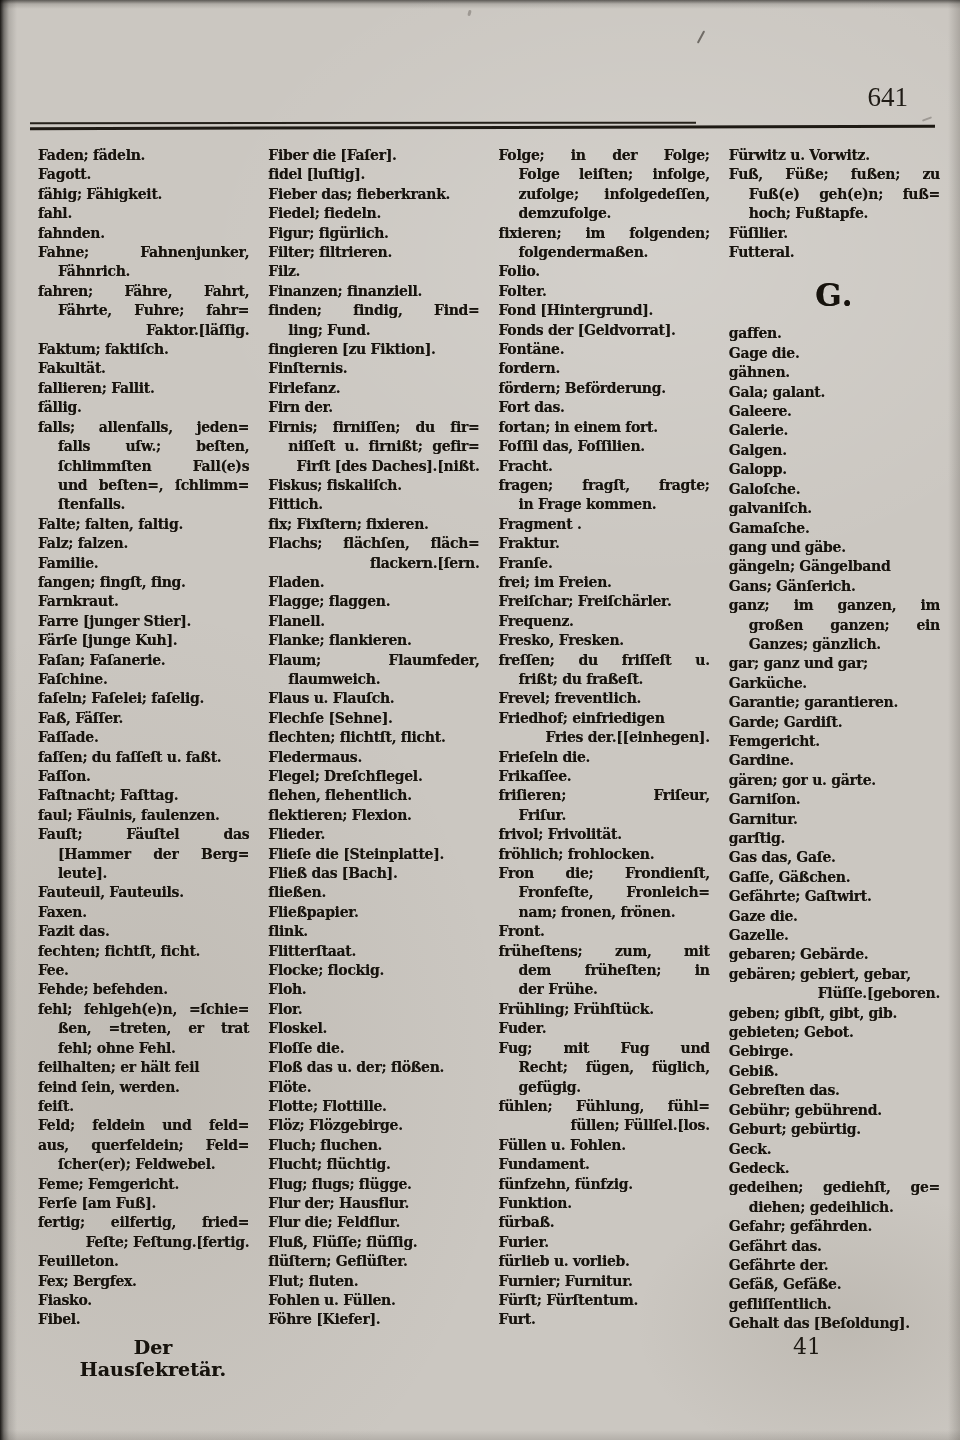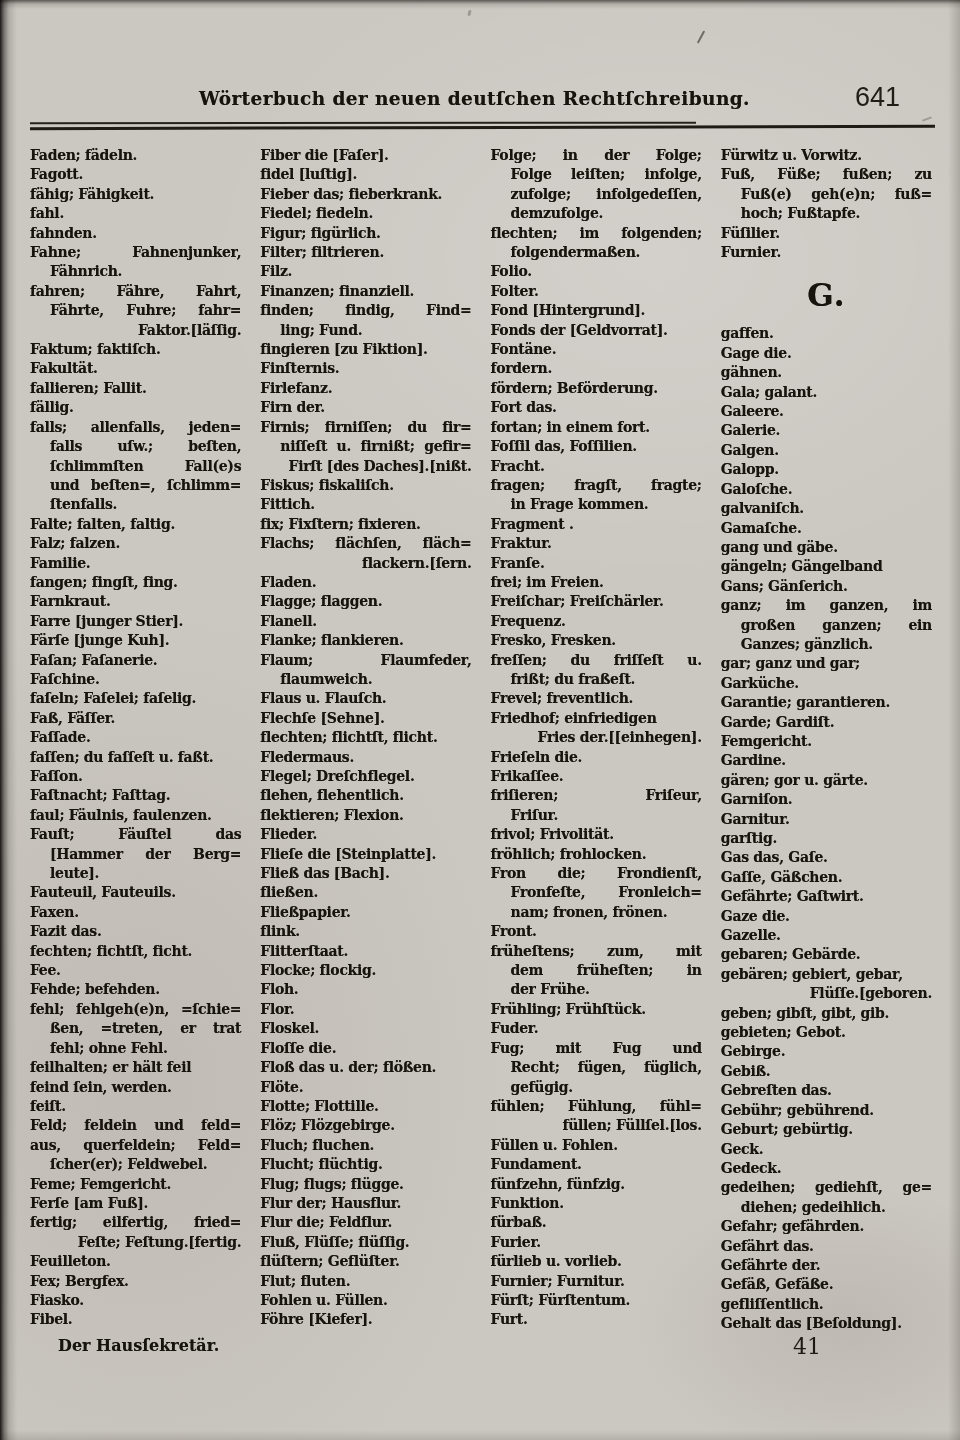"Wörterbuch der neuen deutſchen" div.header-title { html: <div>Wörterbuch der neuen deutſchen Rechtſchreibung.</div> -> none }
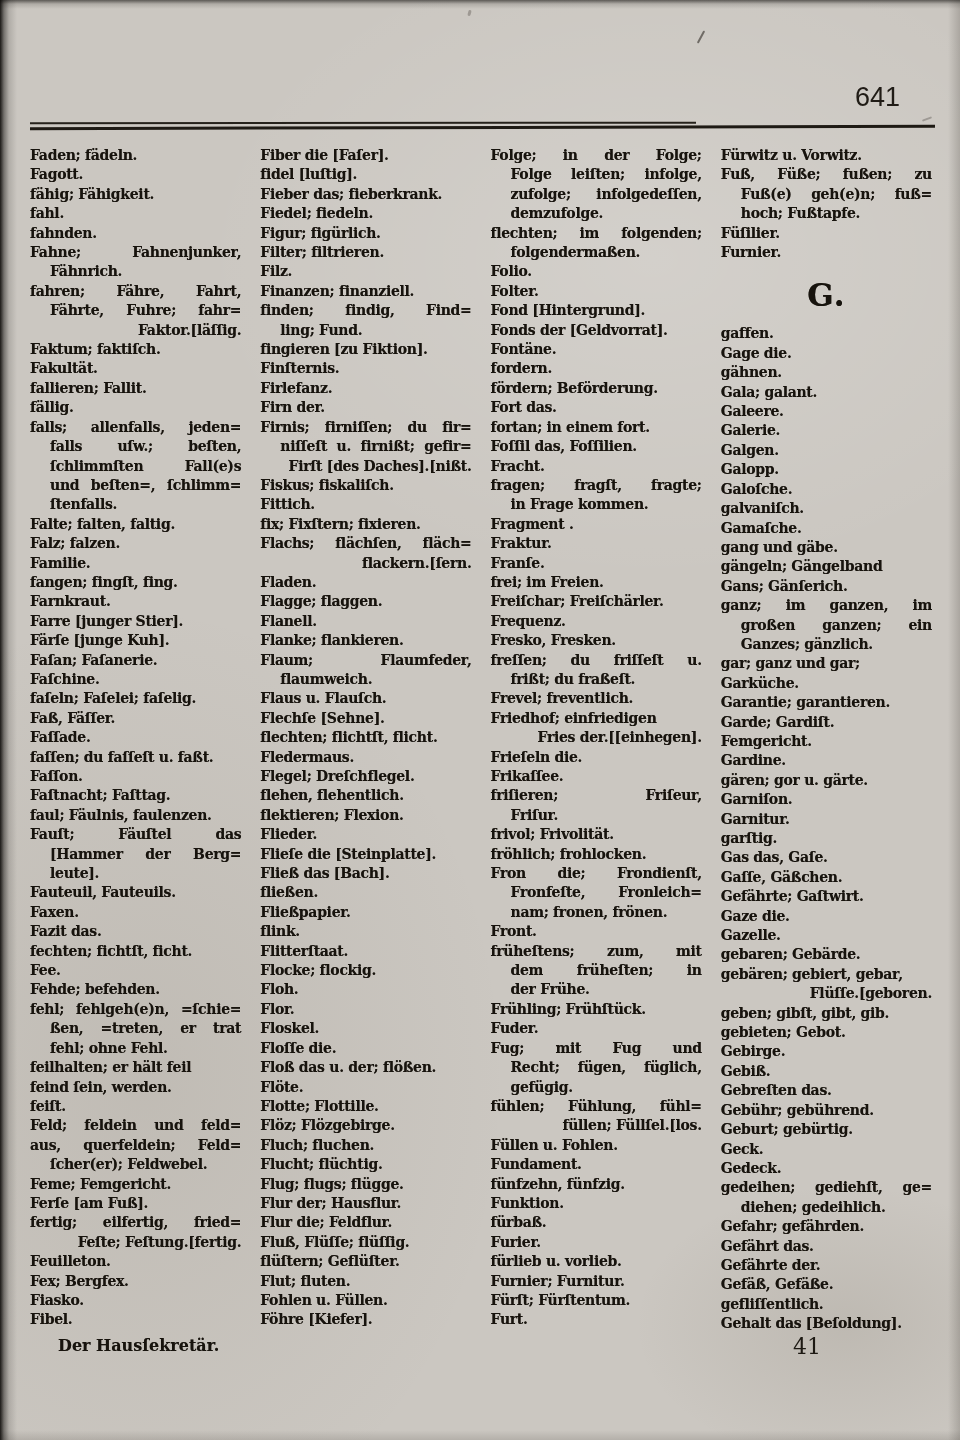"641" .page-number { font-family: Liberation Sans, sans-serif -> Liberation Serif, serif; right: 60px -> 52px }
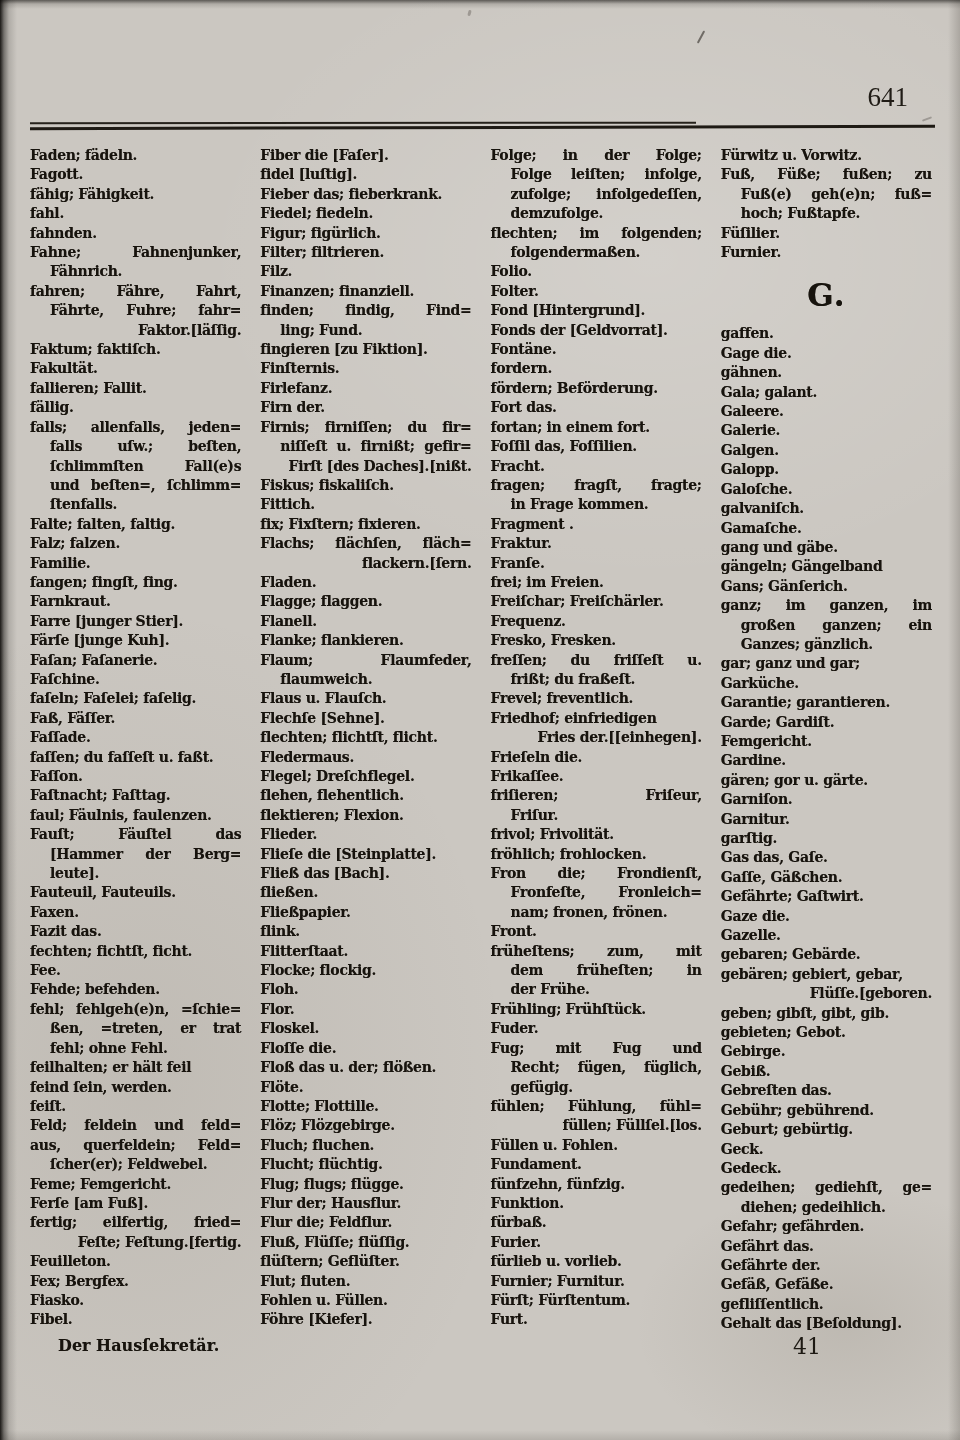"Faden; fädeln." .cols { left: 30px -> 38px }
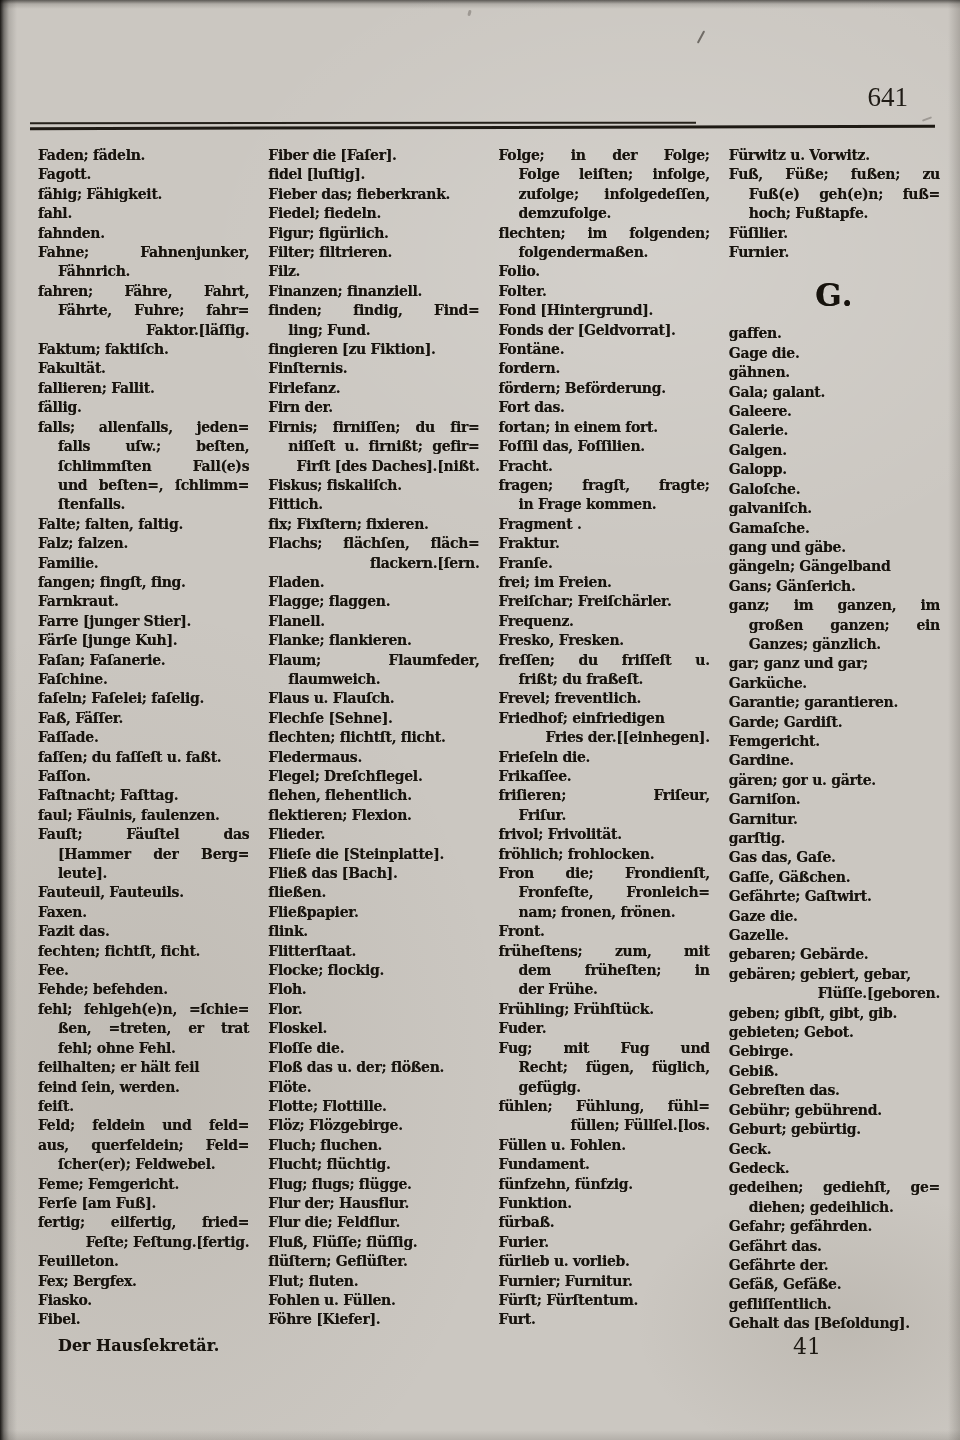"flechten; im folgenden;" div.line { text: flechten -> fixieren }
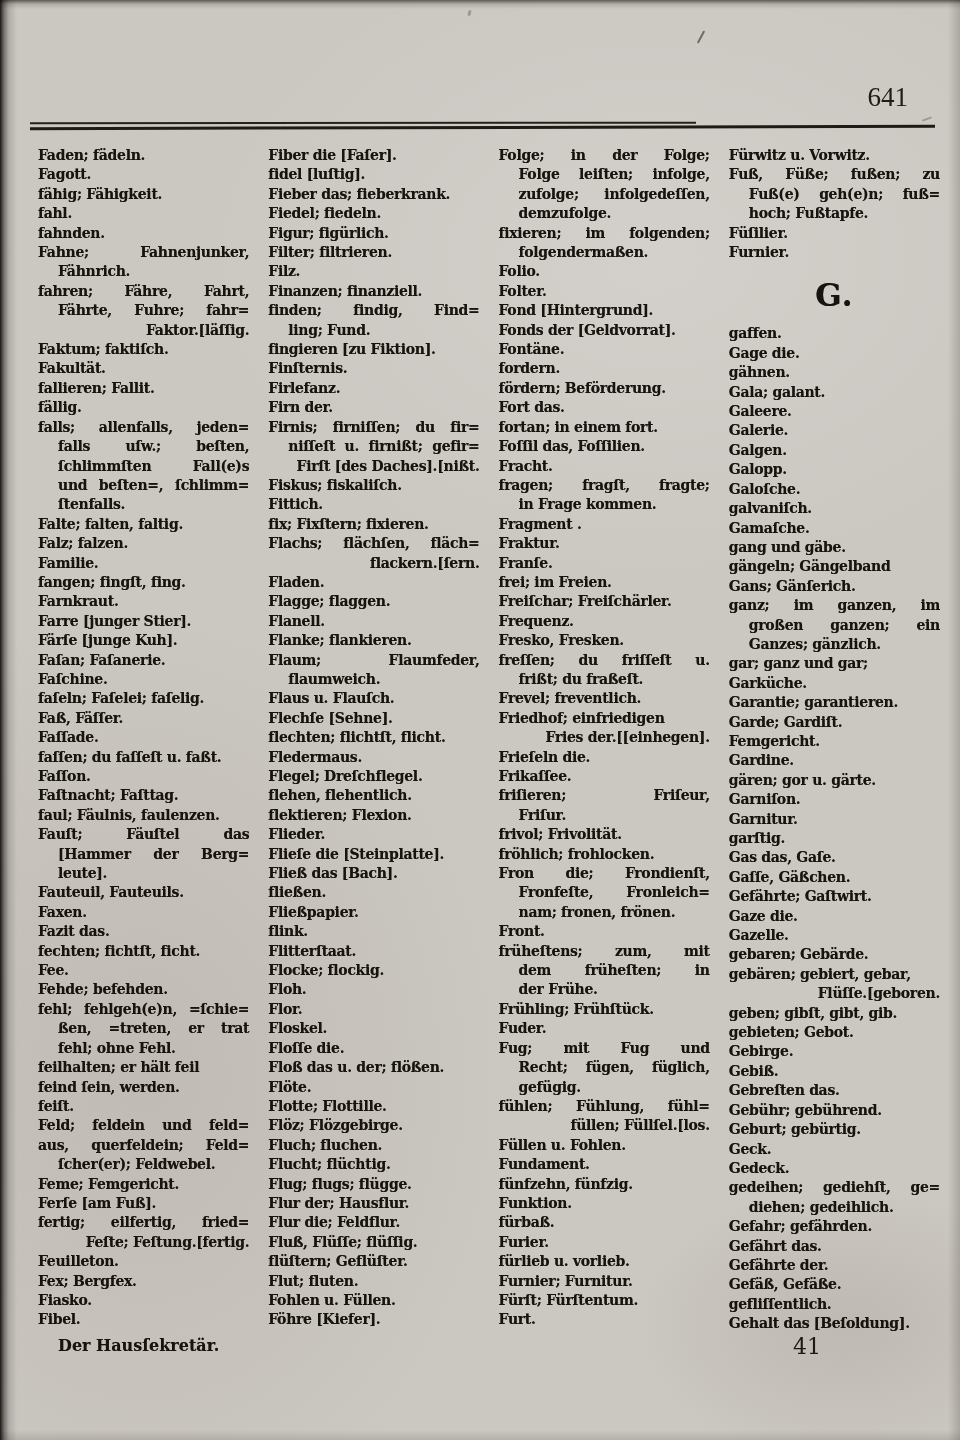"Furnier." div.line { text: Furnier -> Futteral }
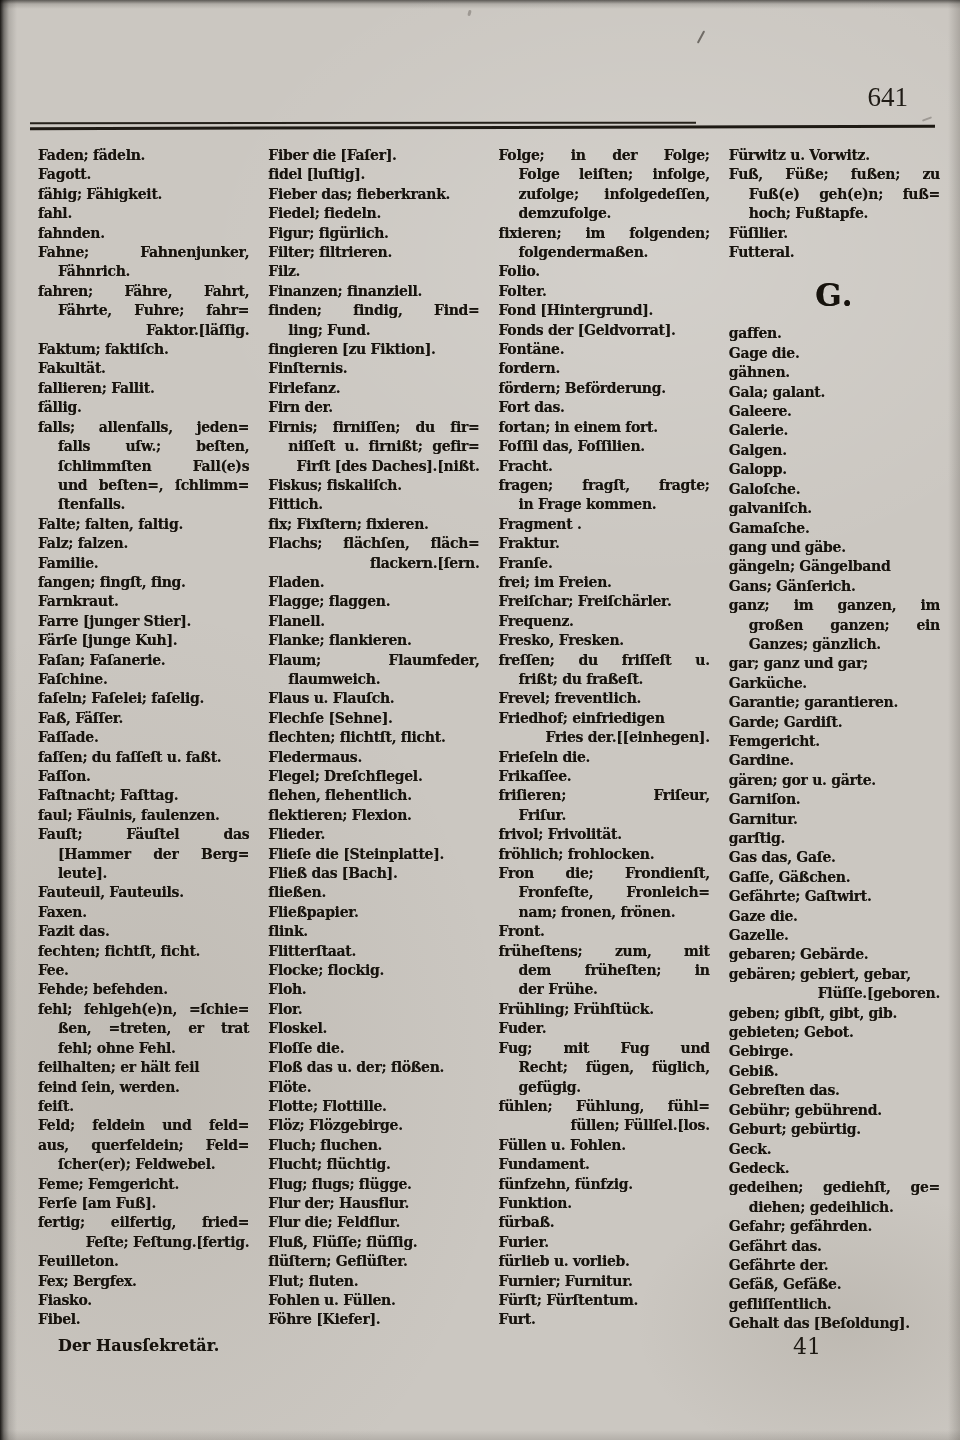"Der Hausſekretär." .footer-note { font-size: 16px -> 19px; text-align: left -> center }
